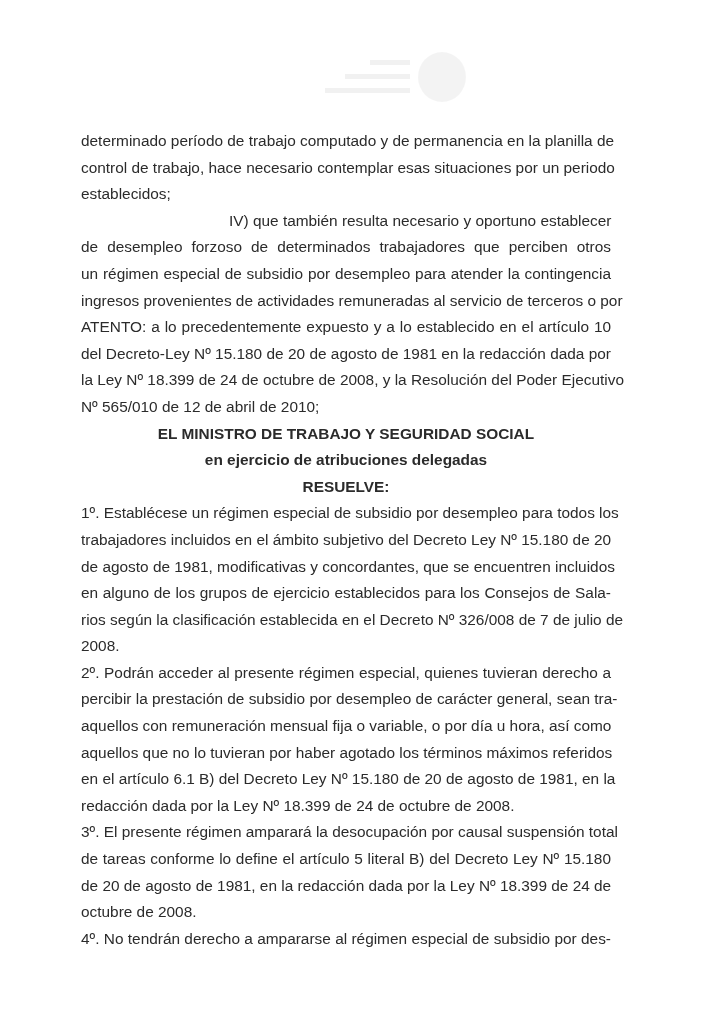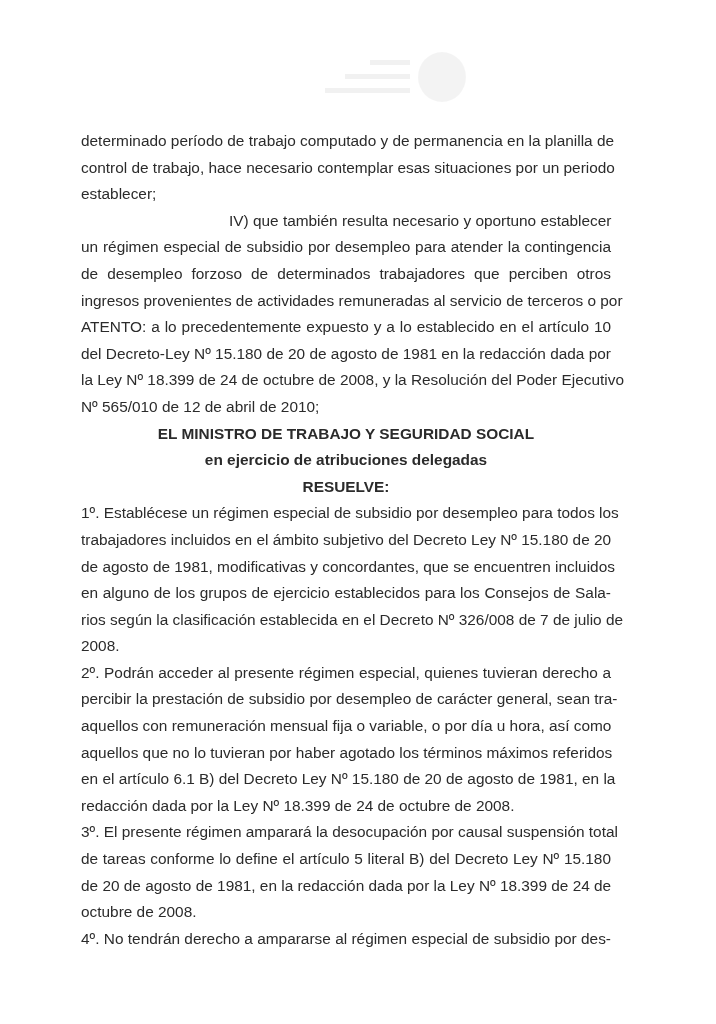"establecer;" div.line { text: establecer -> establecidos }
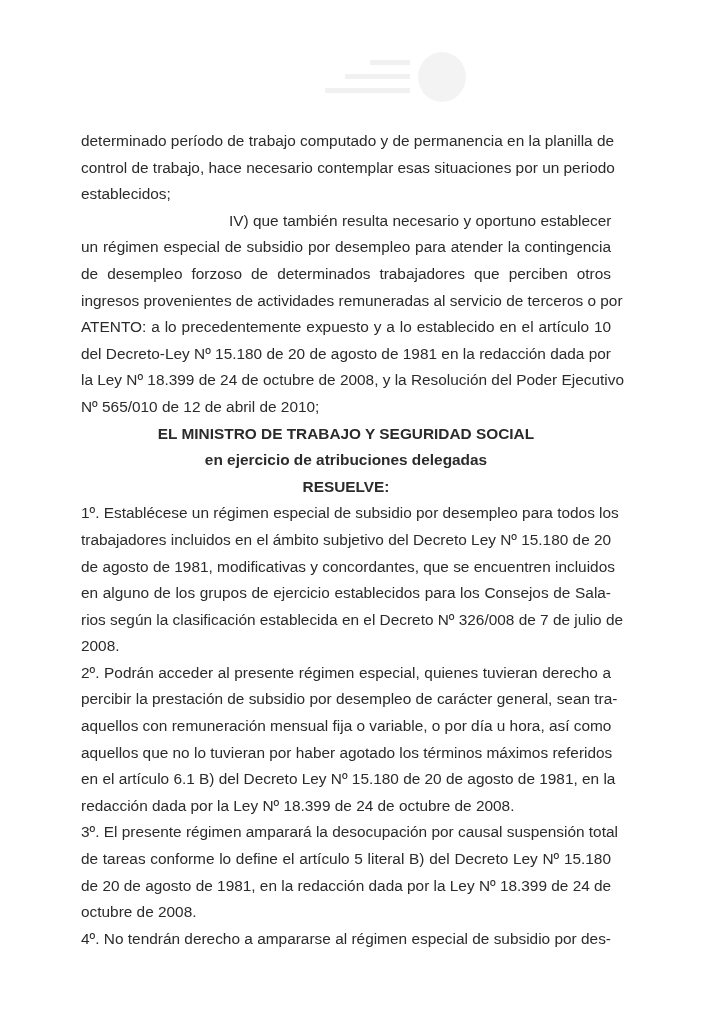"un régimen especial de subsidio" div.line { order: before "de desempleo forzoso de determinados" -> after "de desempleo forzoso de determinados" }
